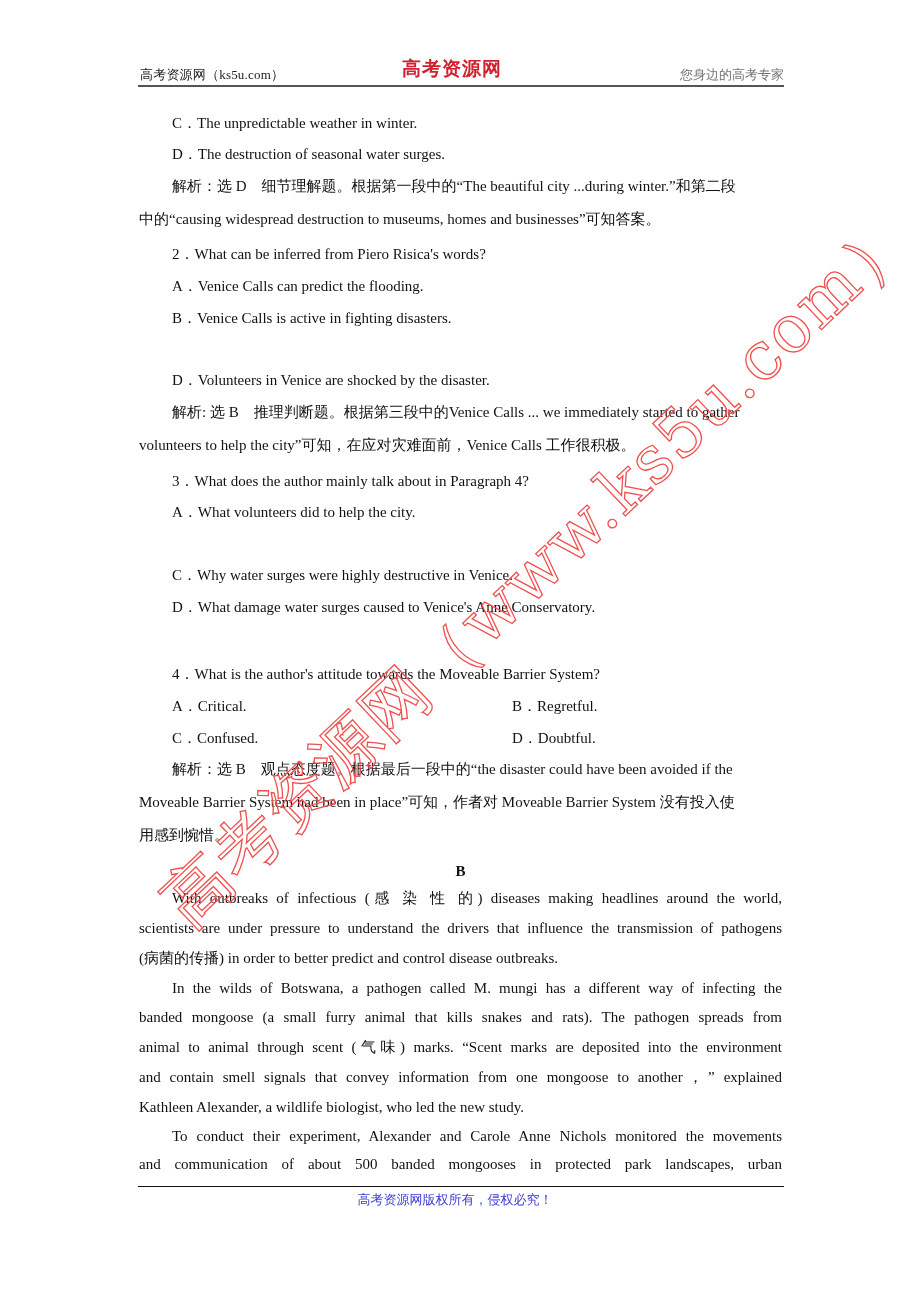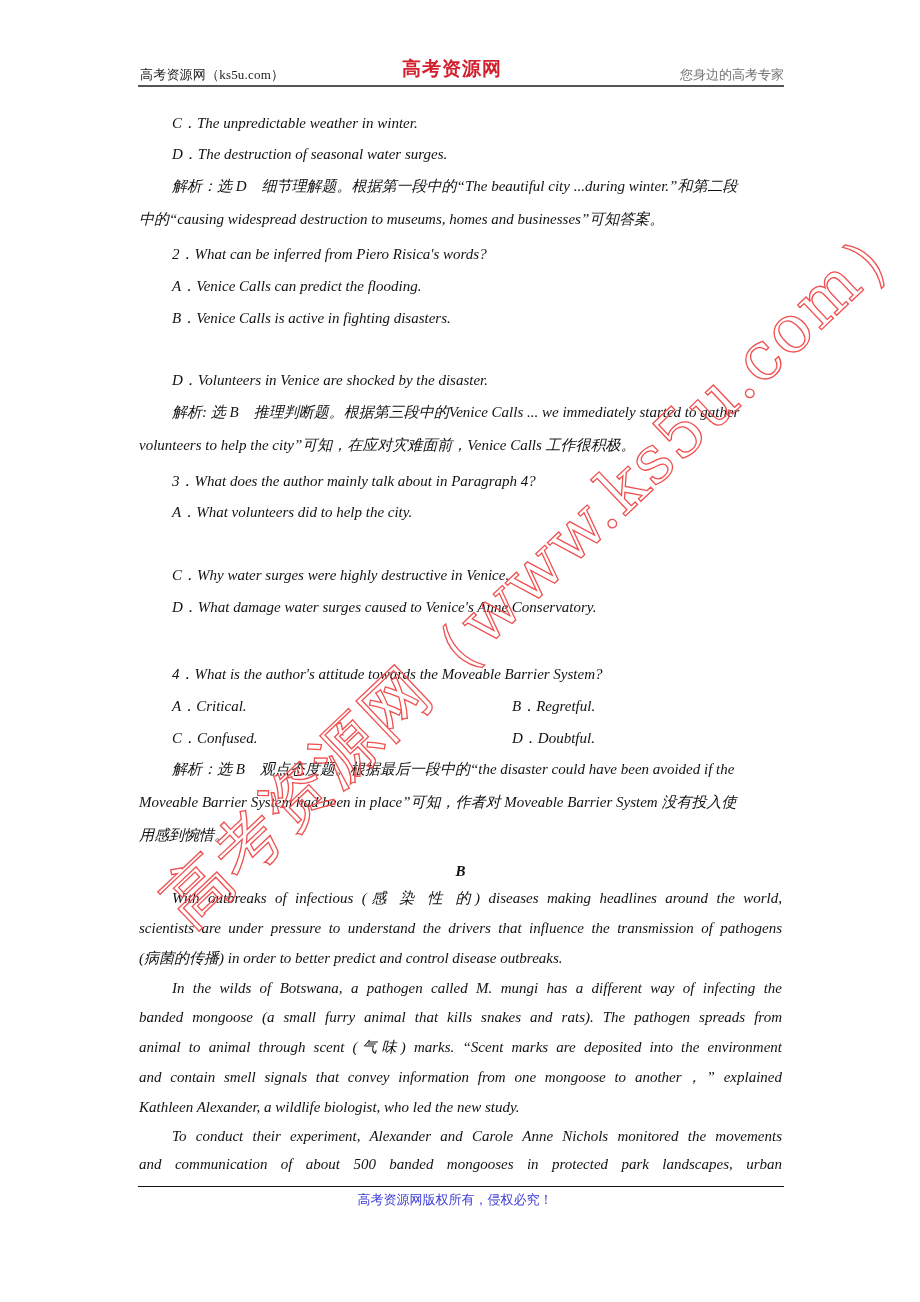"C．The unpredictable weather in winter." .line { font-style: italic -> none }
